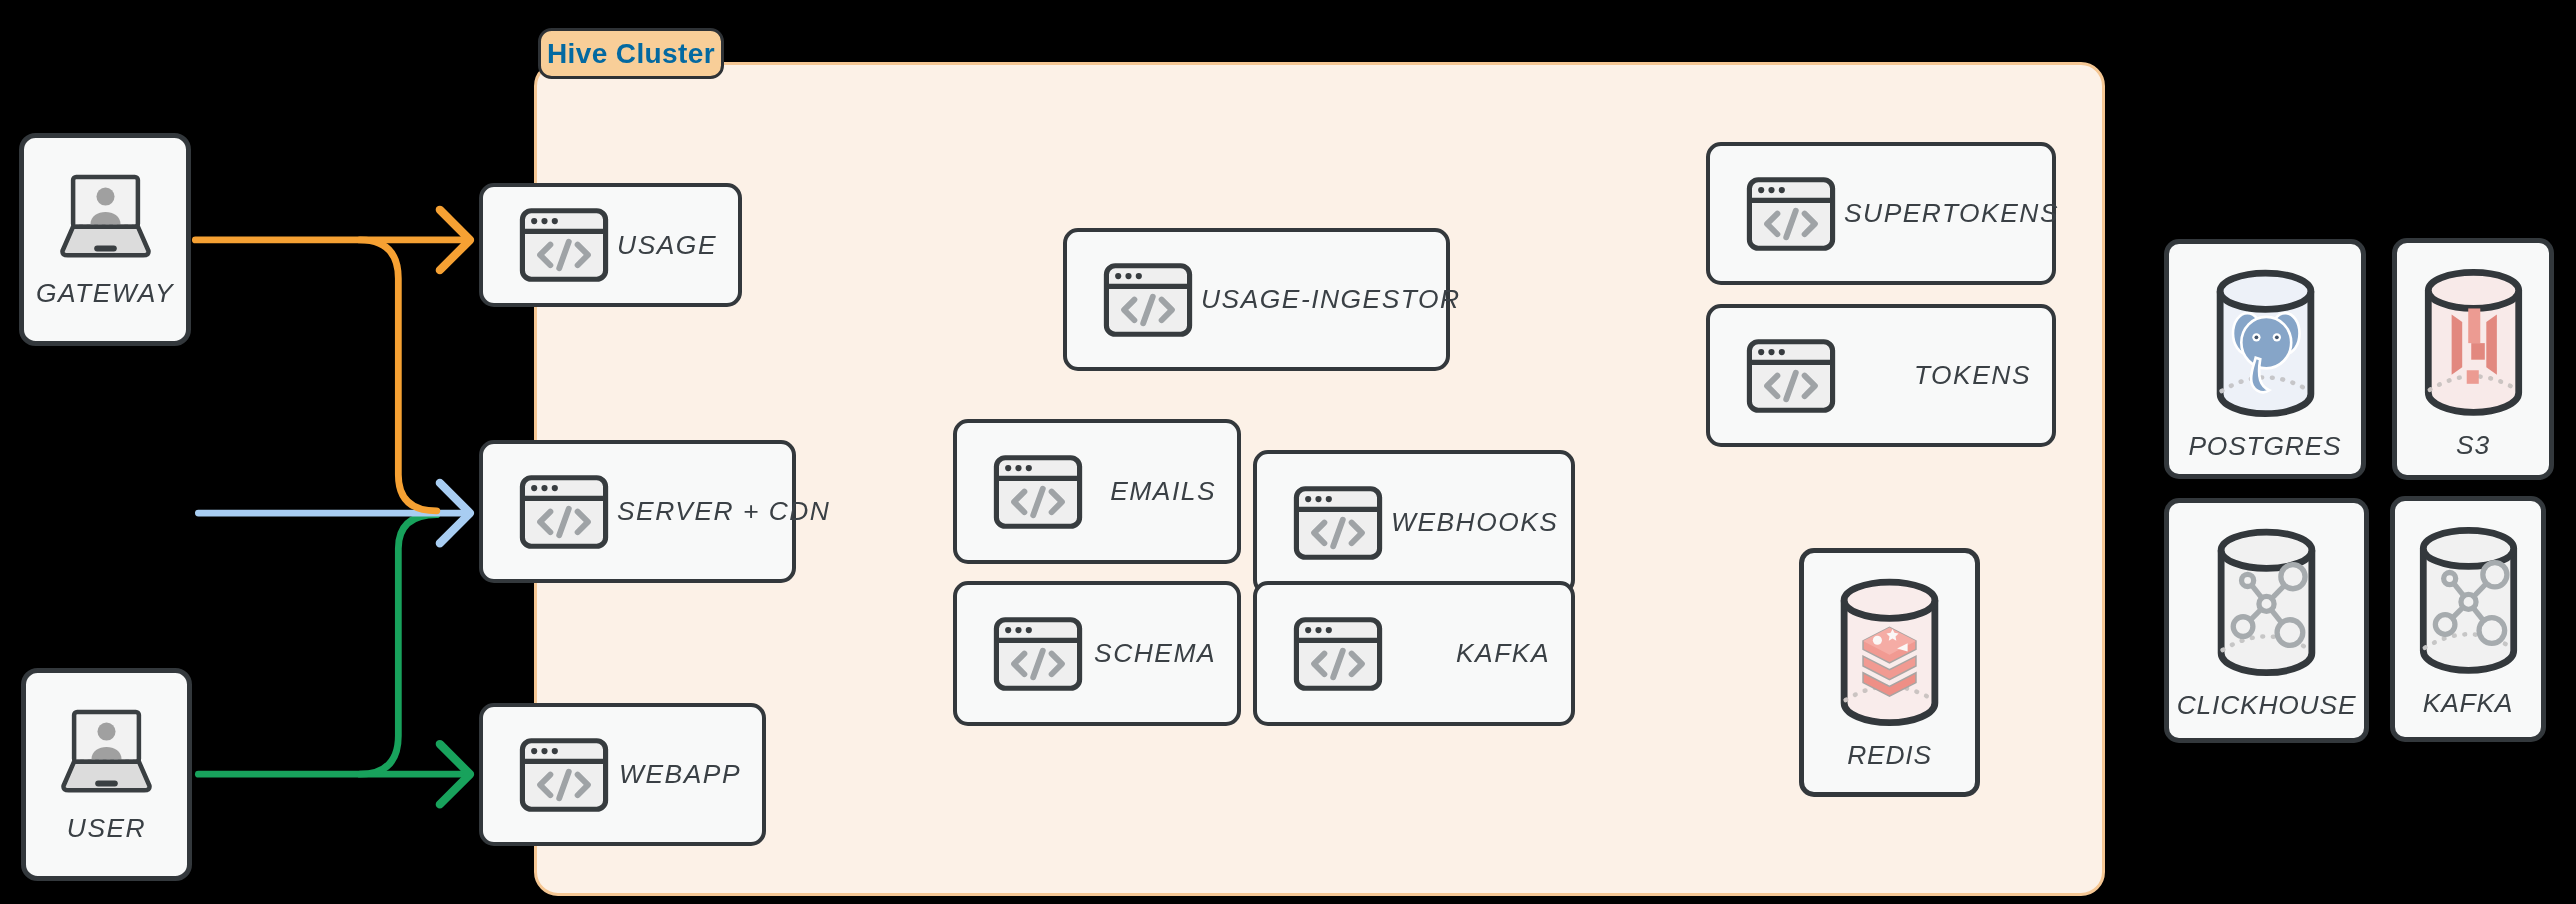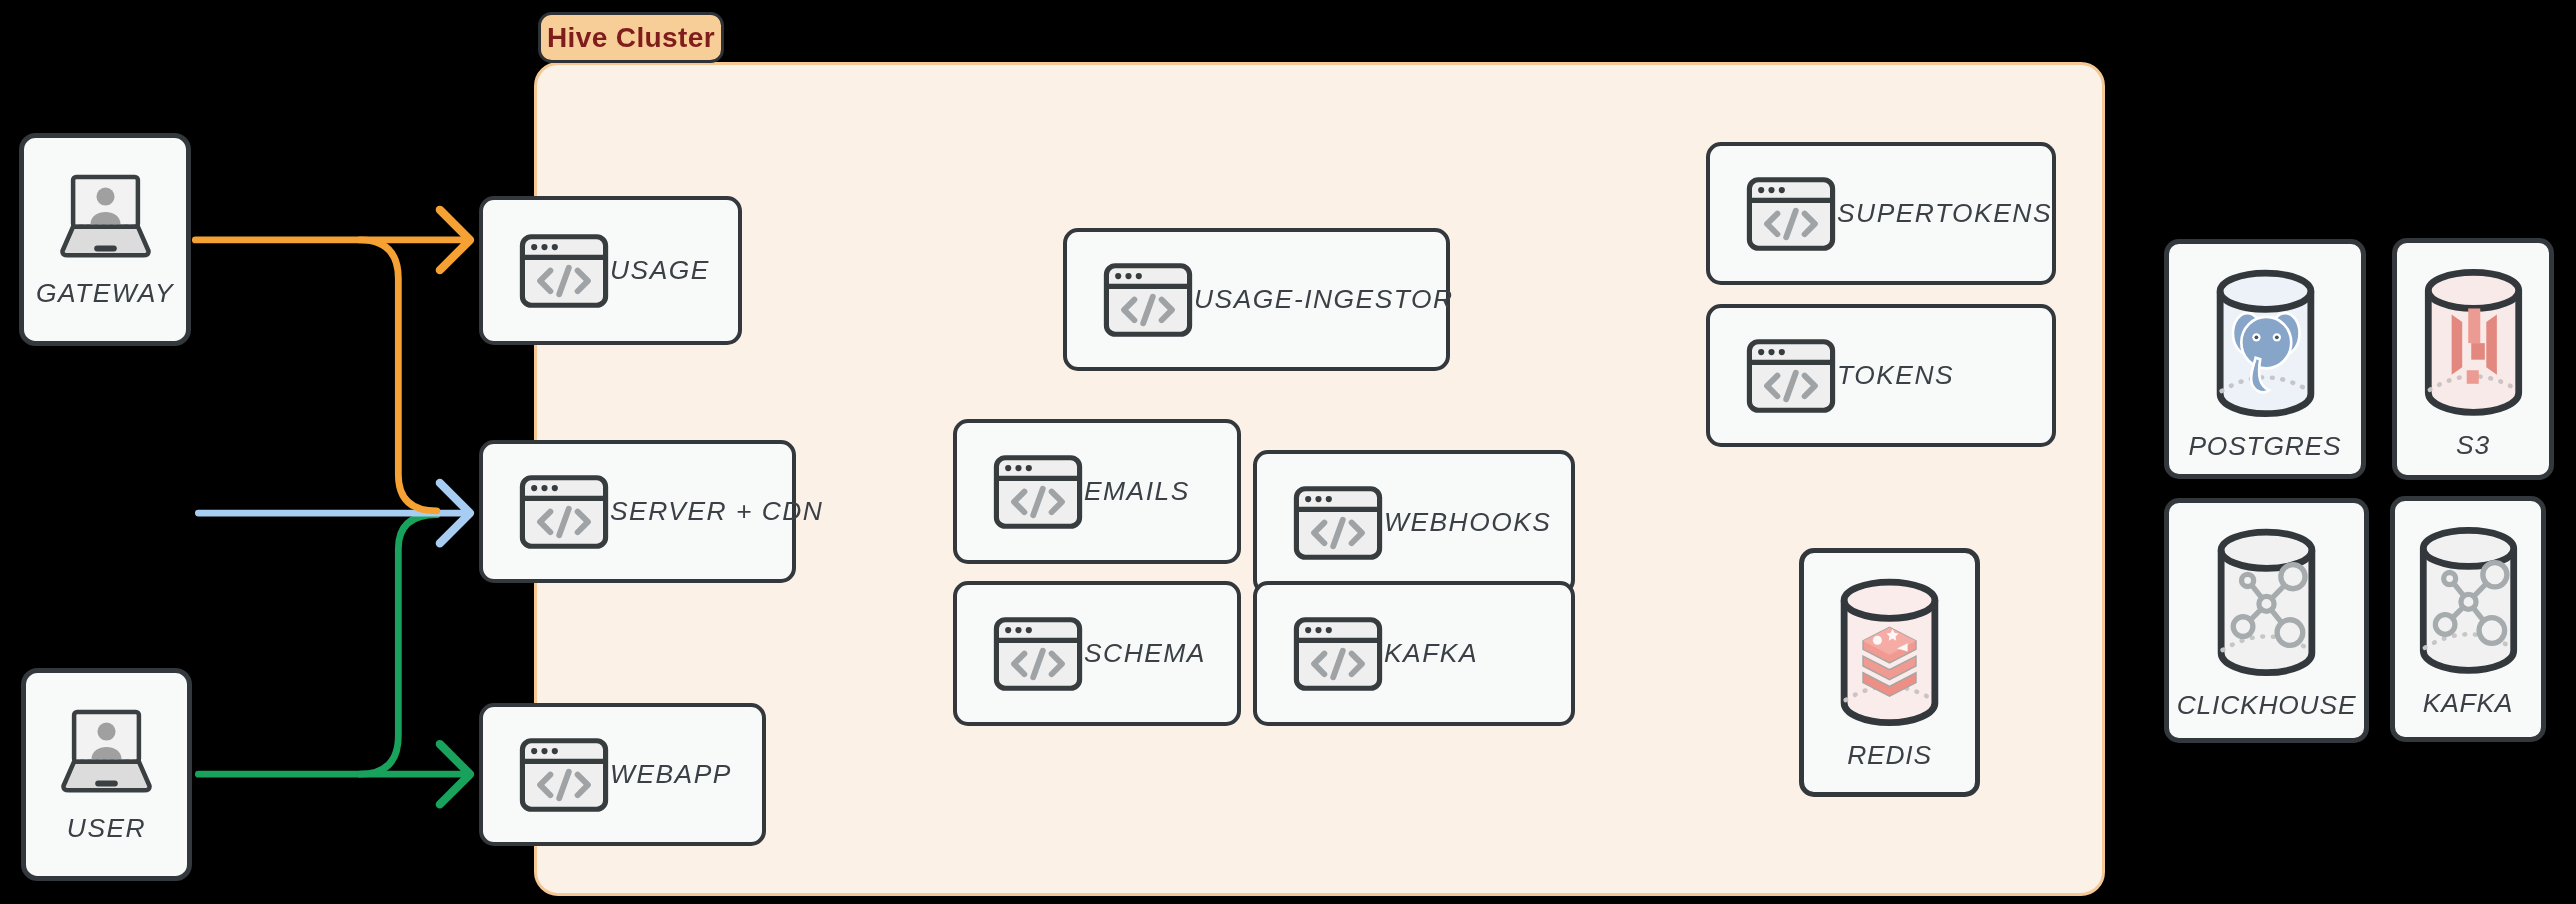"Hive Cluster" .pill { color: #7f1d1d -> #0369a1; top: 12px -> 28px }
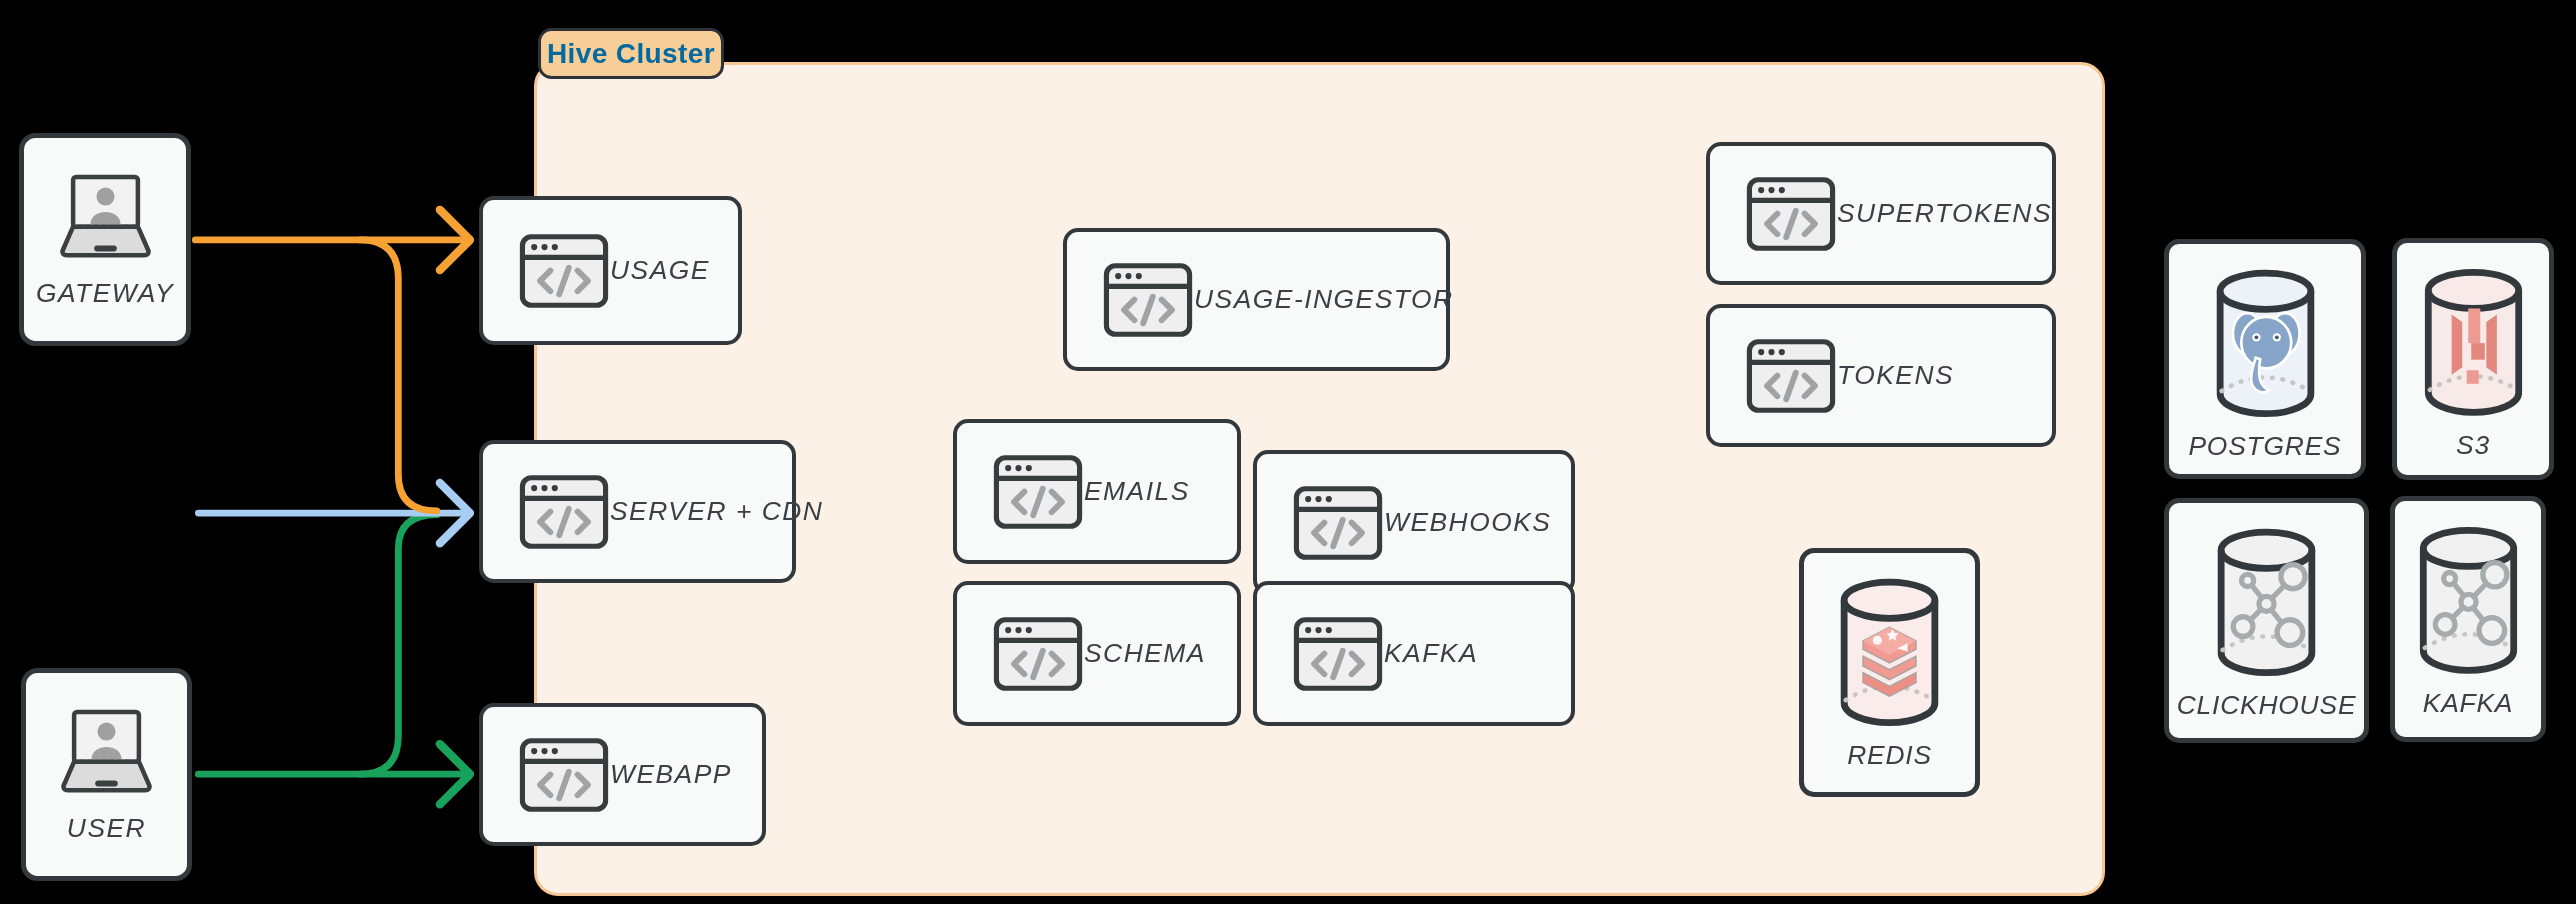"SUPERTOKENS" .card .lbl { padding-left: none -> 7px; text-align: left -> right }
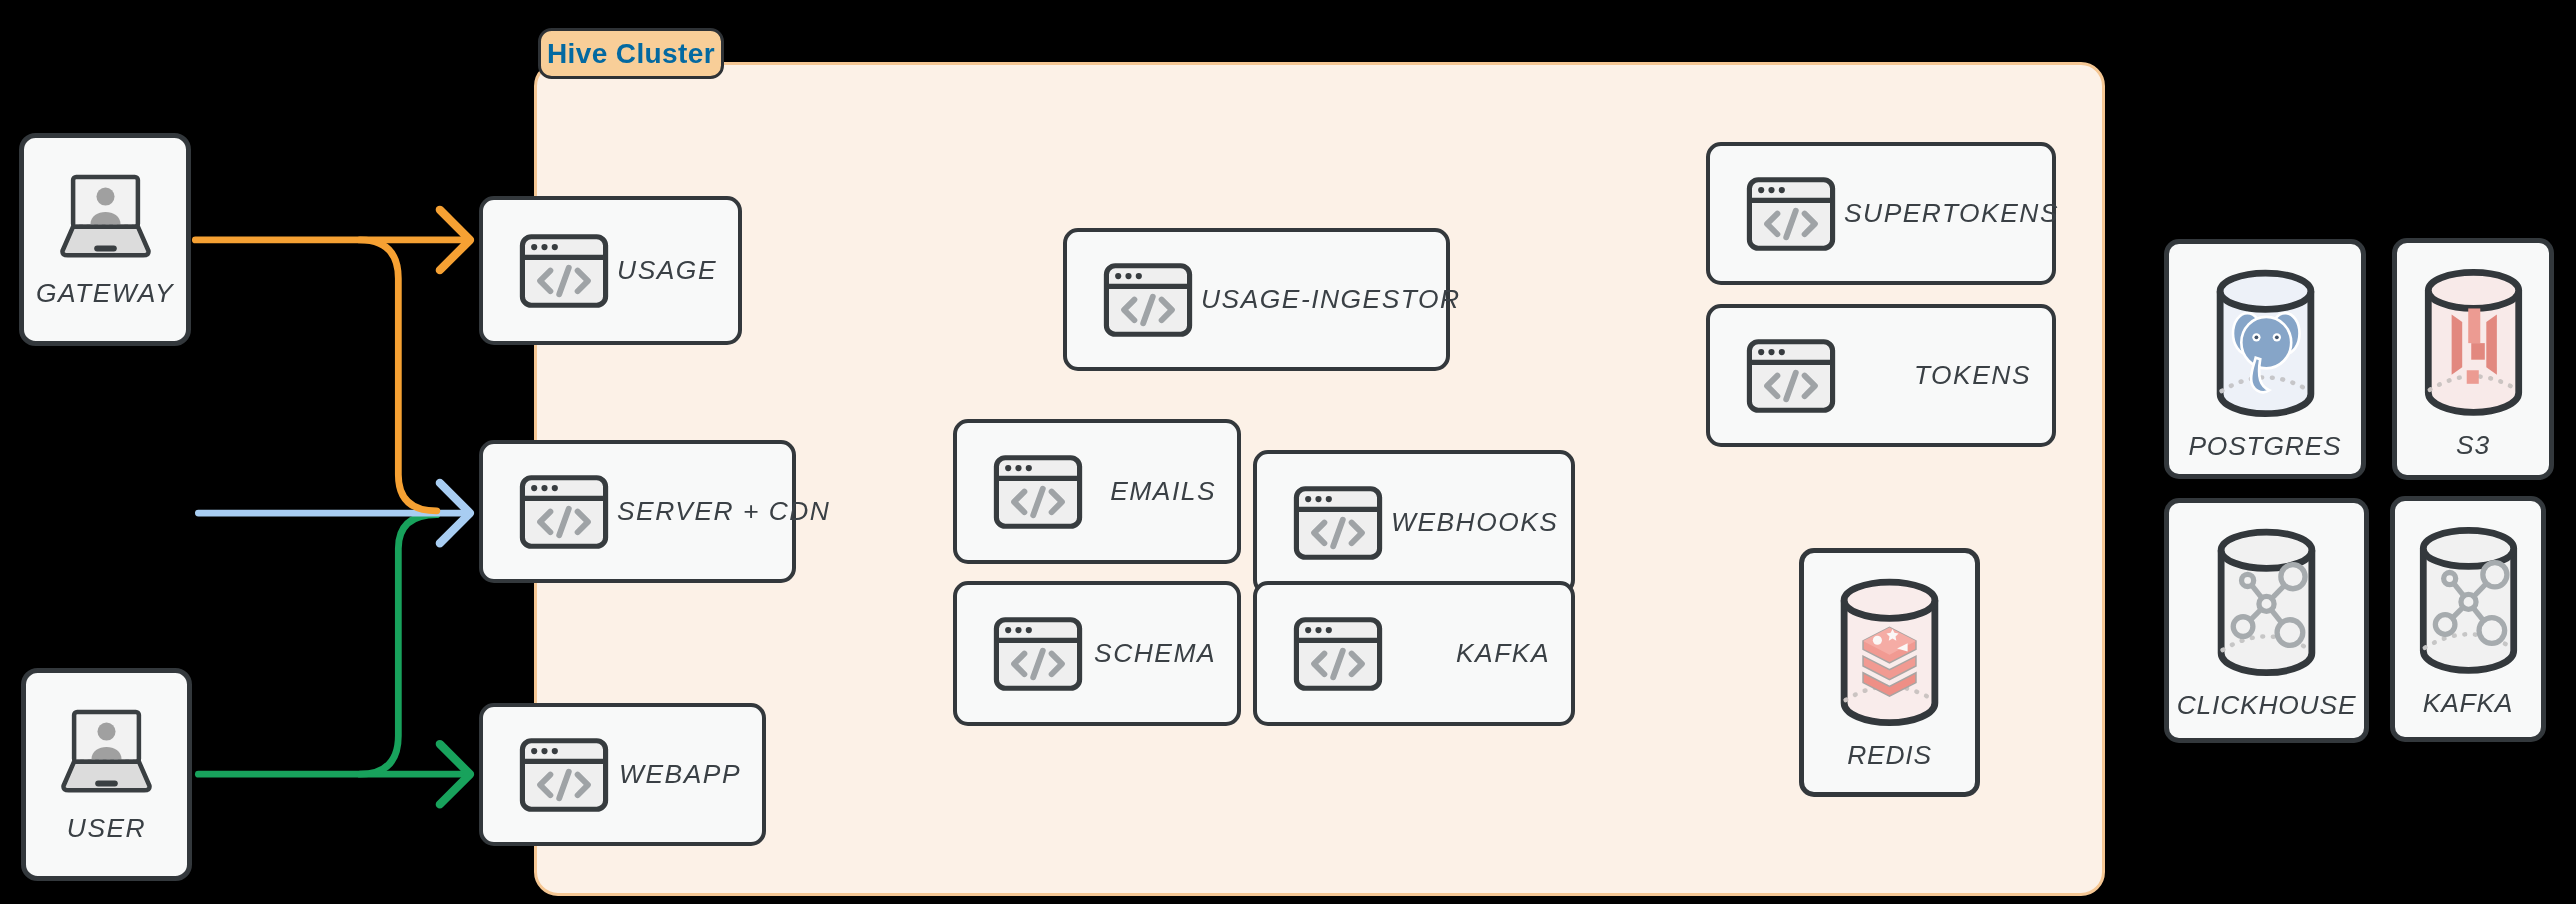"USAGE" div.card { height: 149px -> 124px; top: 196px -> 183px }
